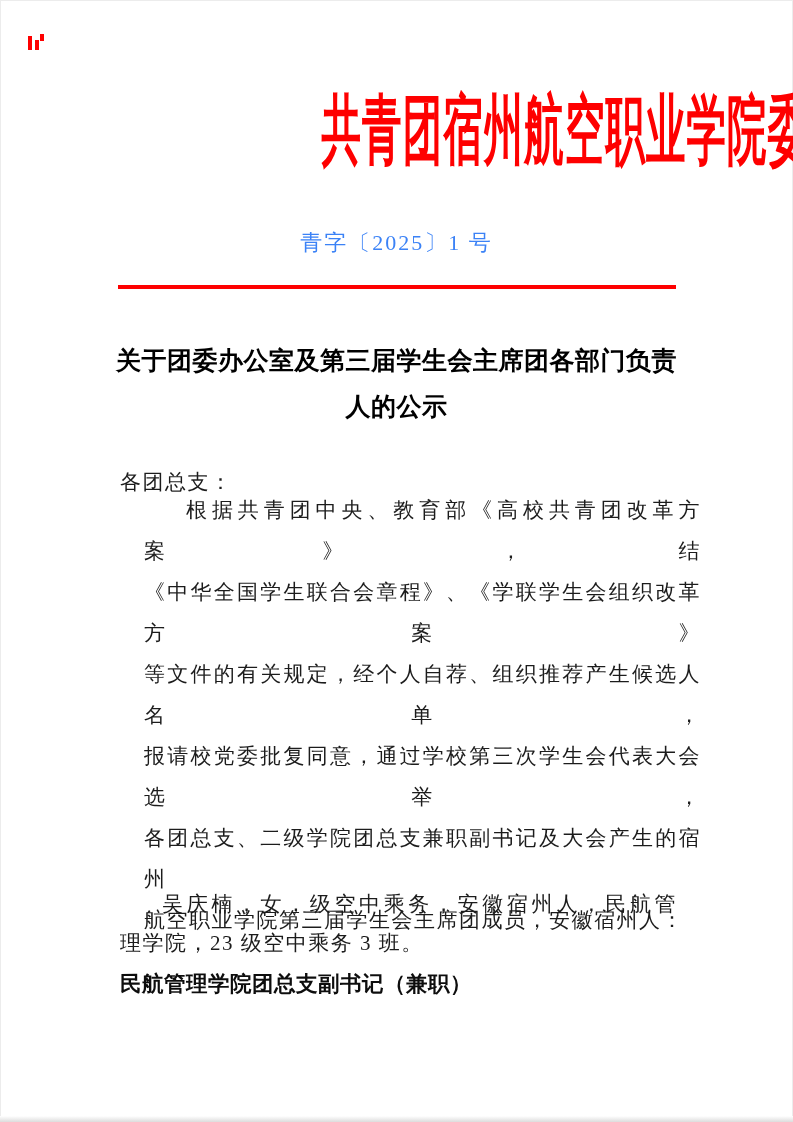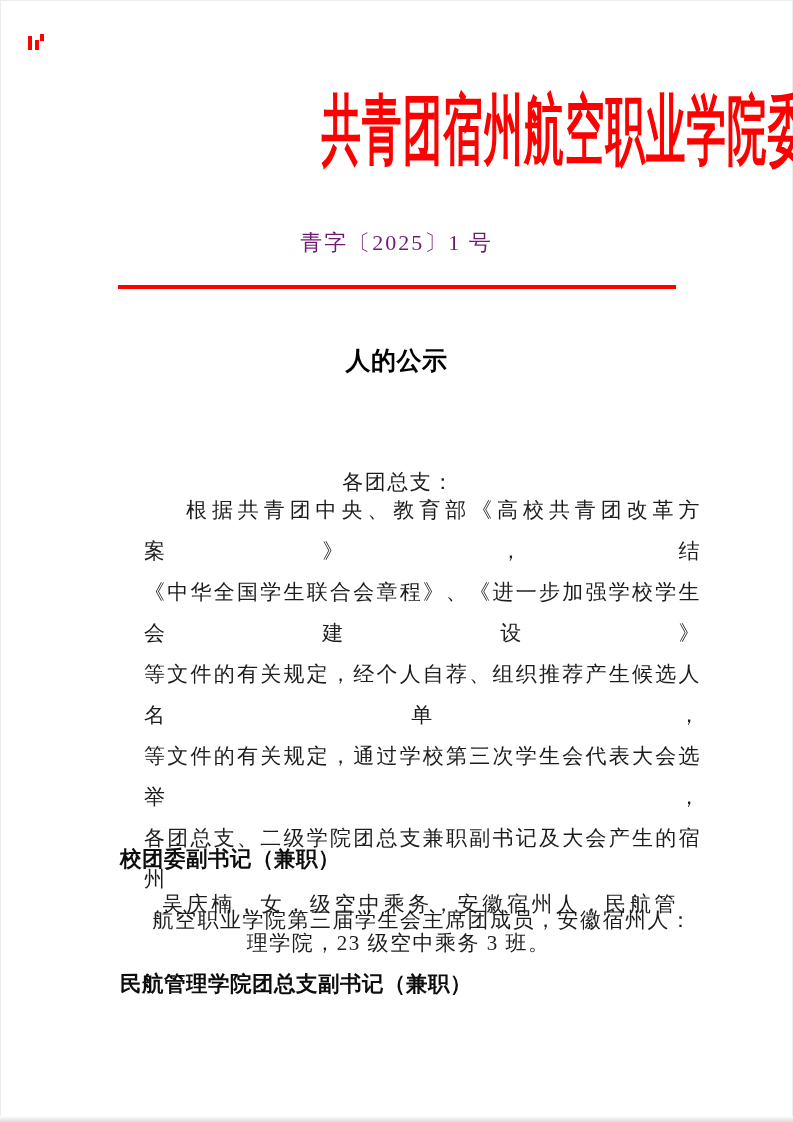"青字〔2025〕1 号" .doc-number { color: #701a75 -> #3b82f6 }
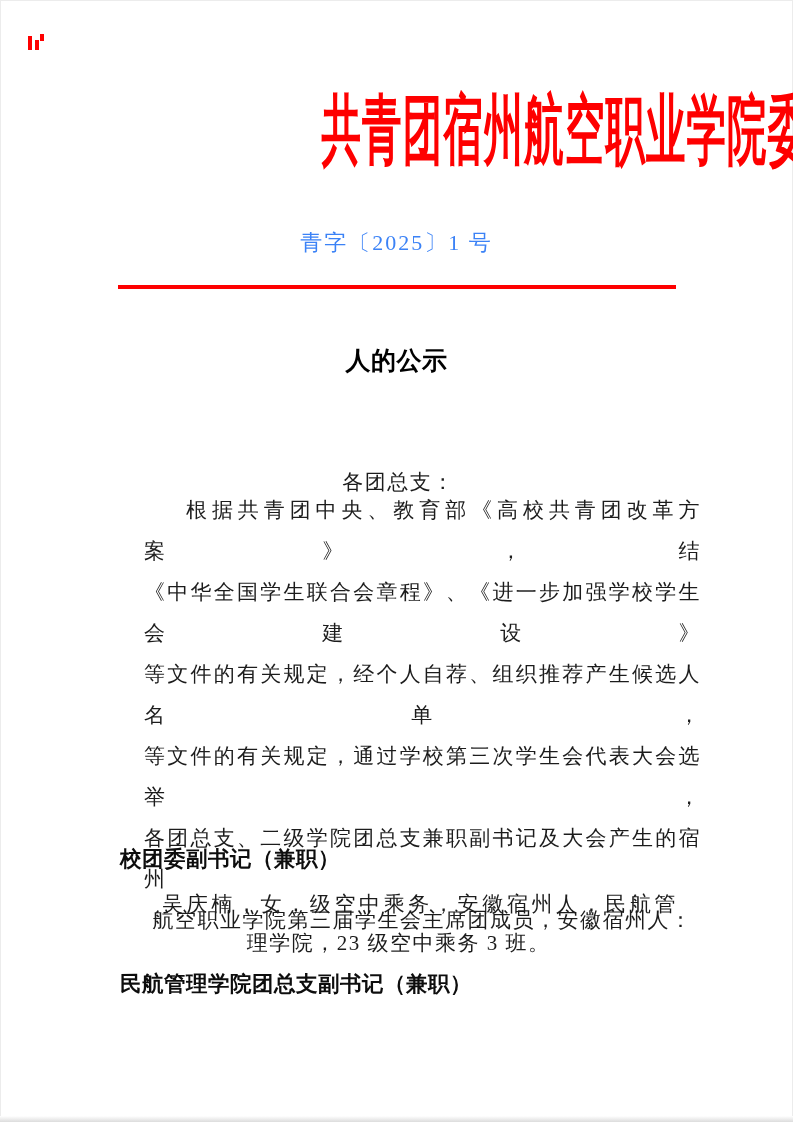"关于团委办公室及第三届学生会主席团各部门负责" div { html: none -> <div>关于团委办公室及第三届学生会主席团各部门负责</div> }
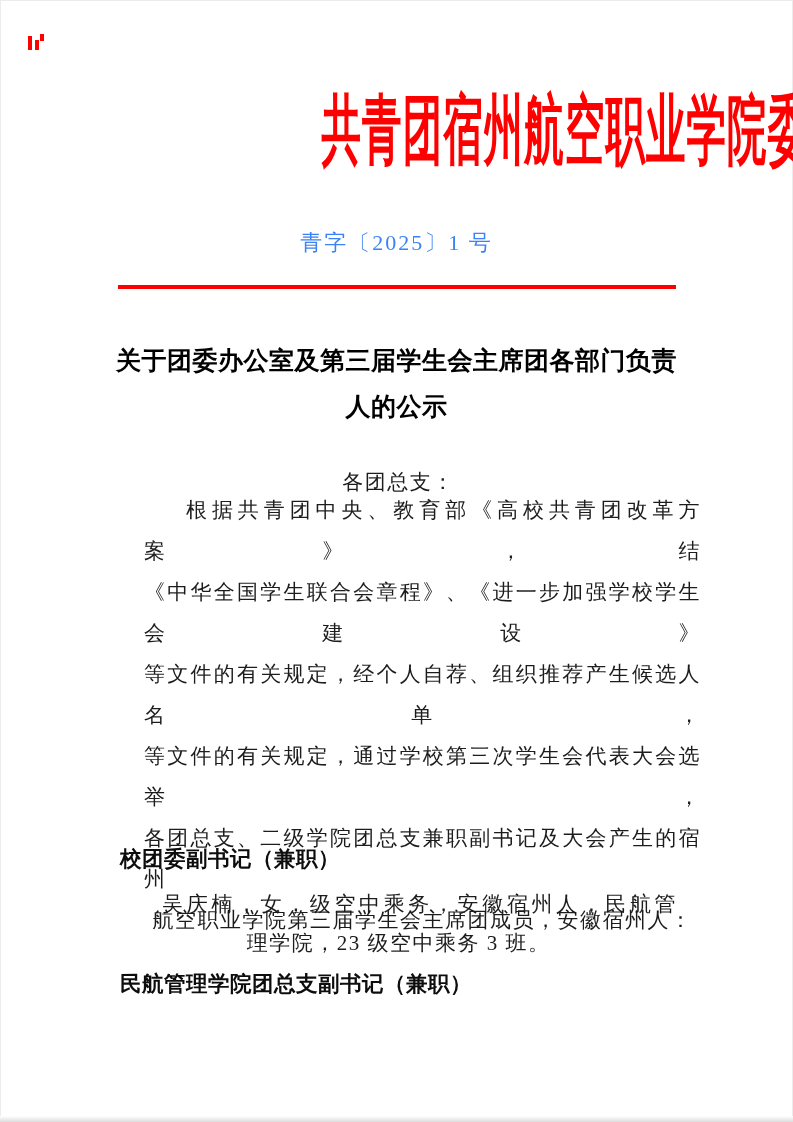"各团总支：" .body-line { text-align: center -> none }
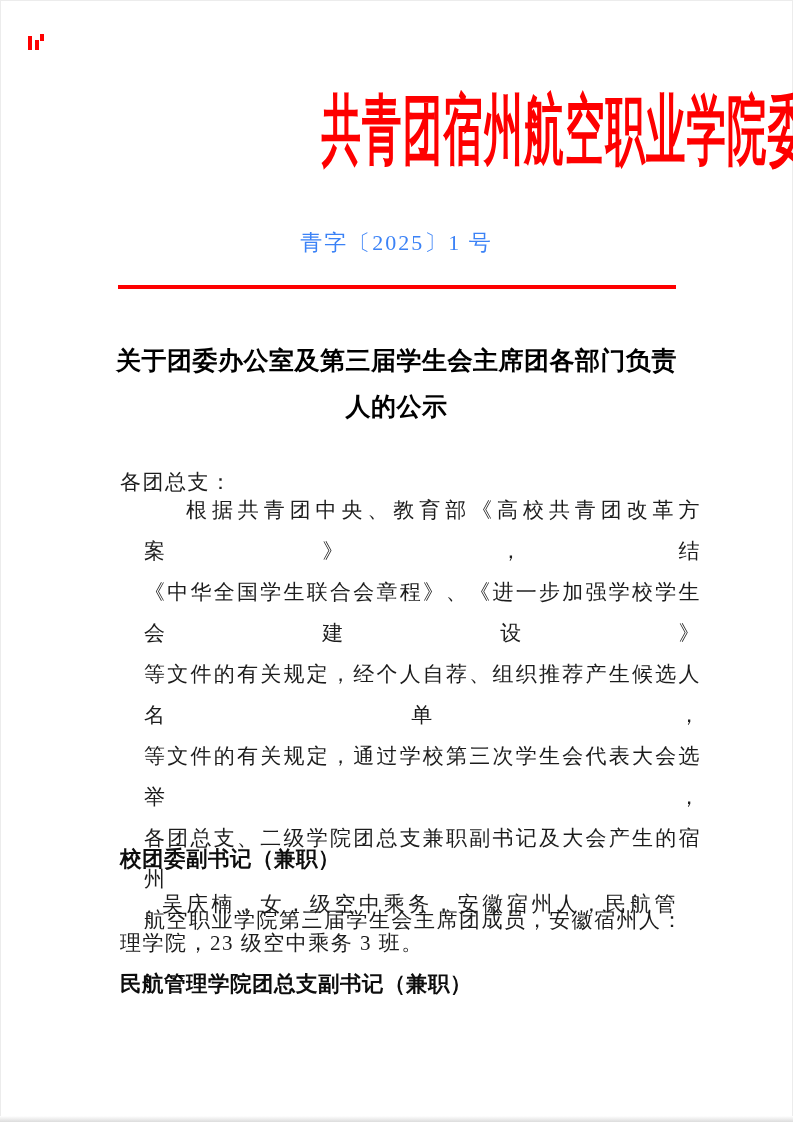"《中华全国学生联合会章程》、《进一步加强学校学生会建设》" div.body-line { text: 进一步加强学校学生会建设 -> 学联学生会组织改革方案 }
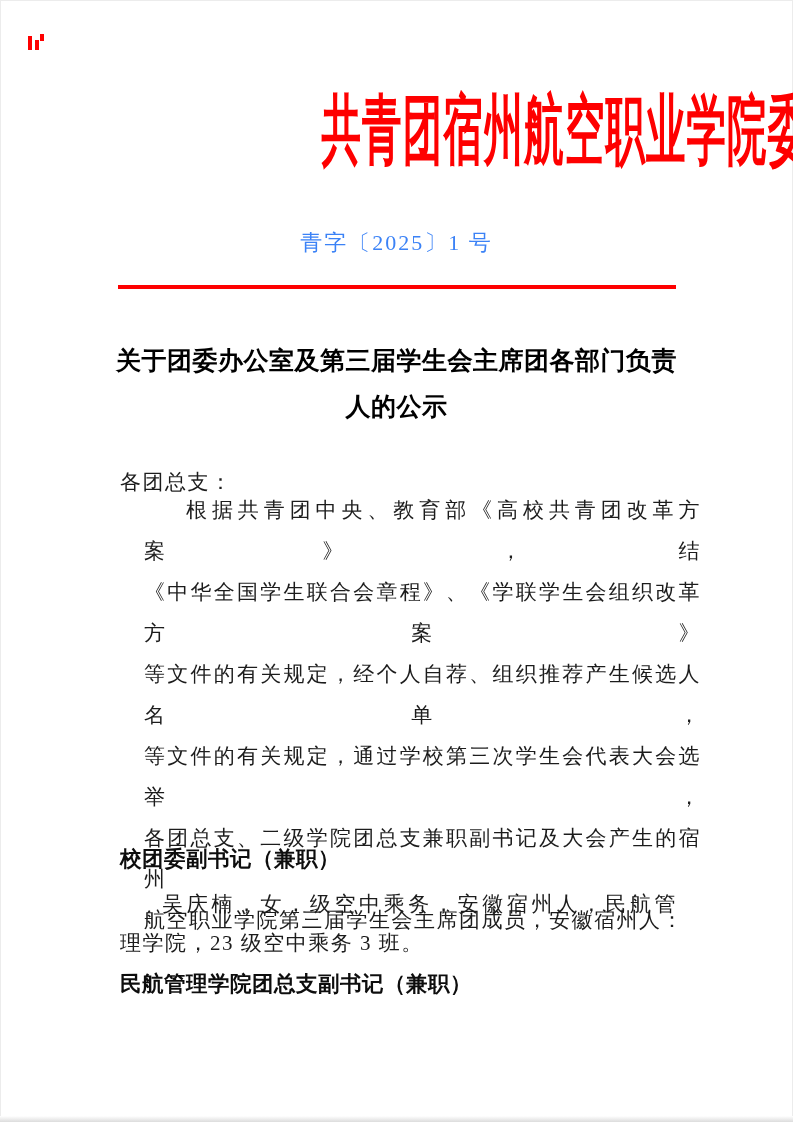"等文件的有关规定，通过学校第三次学生会代表大会选举，" div.body-line { text: 等文件的有关规定 -> 报请校党委批复同意 }
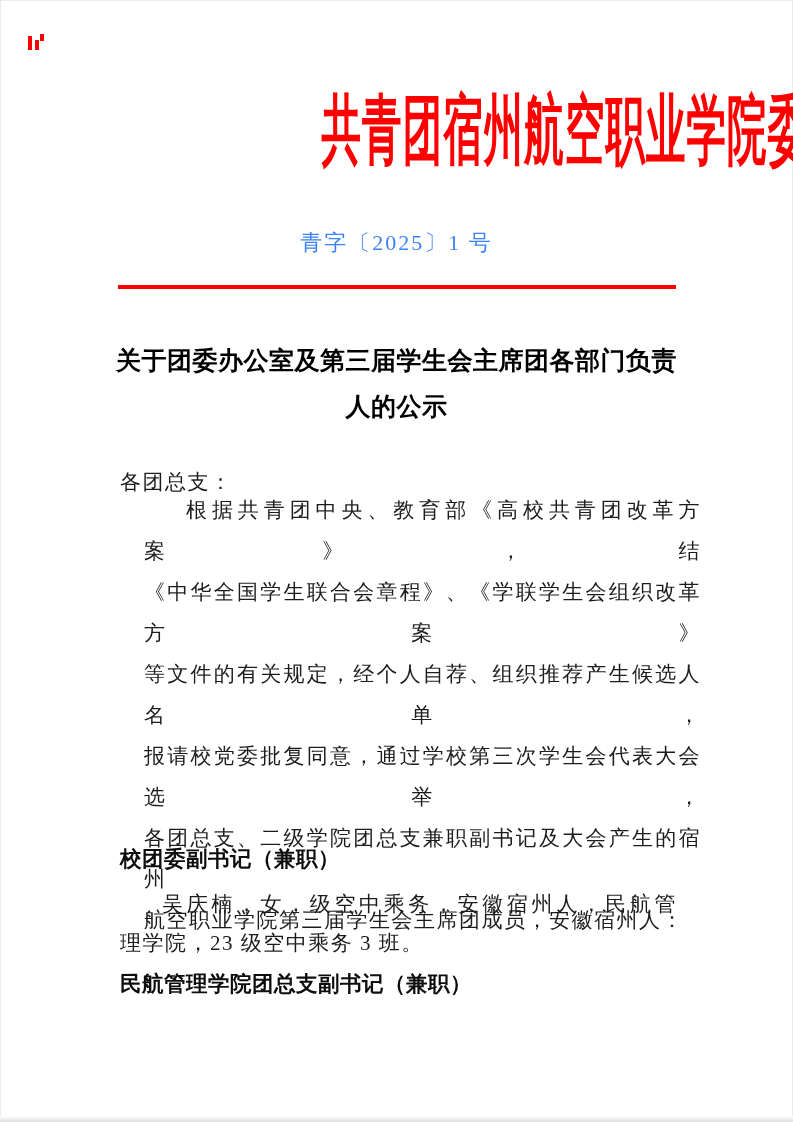"校团委副书记（兼职）" div.body-col { html: <div> <span>校团委副书记（兼职）</span> </div> -> none }
